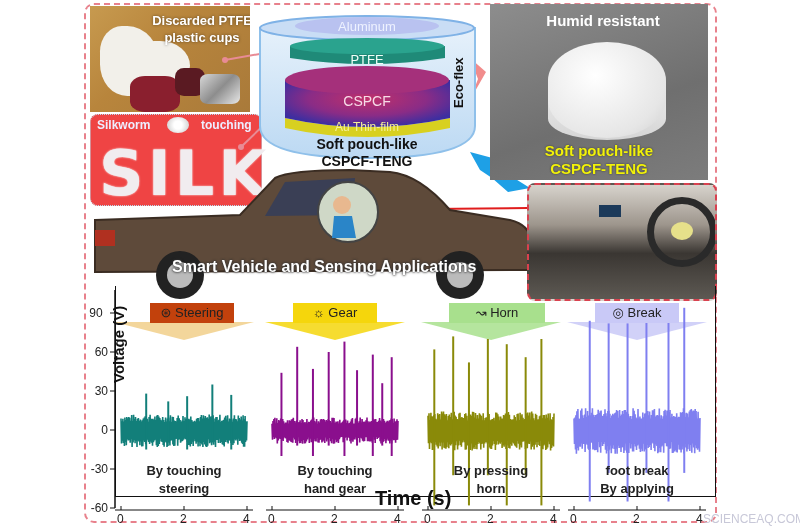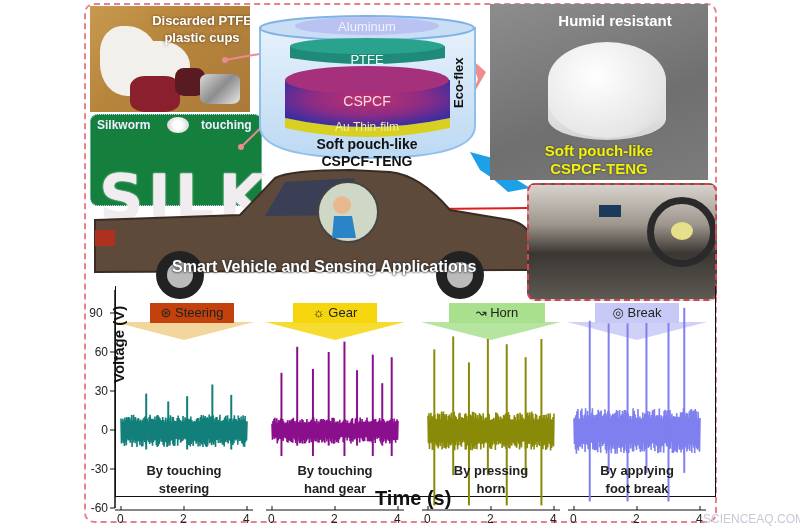"Humid resistant" div.abs { left: 16px -> 4px }
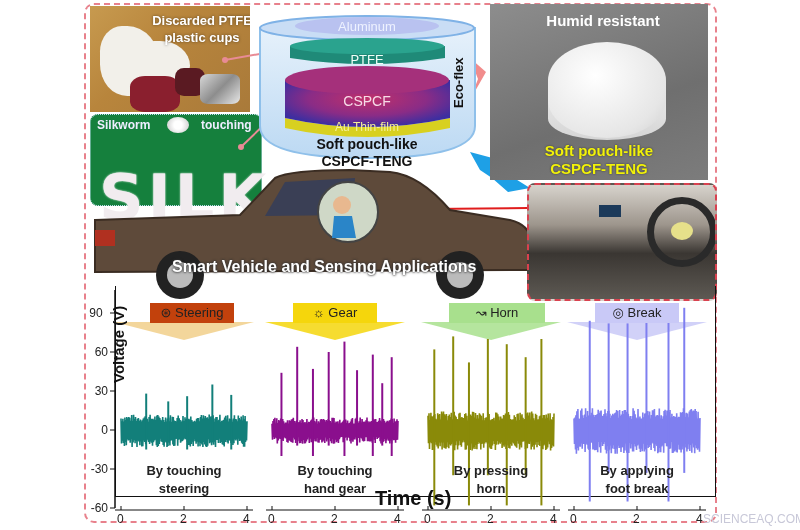"Silkworm" #silk-panel { background: #15803d -> #ef4444 }
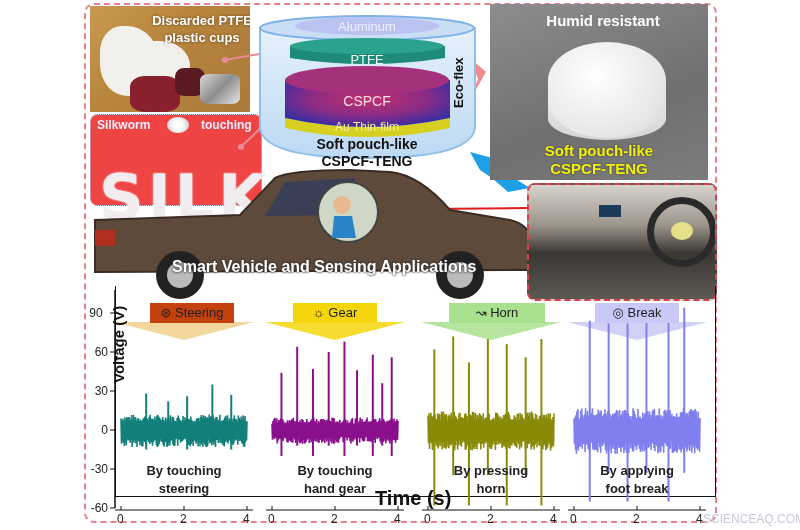"SILK" #silk-panel .silk-word { margin-top: 24px -> none }
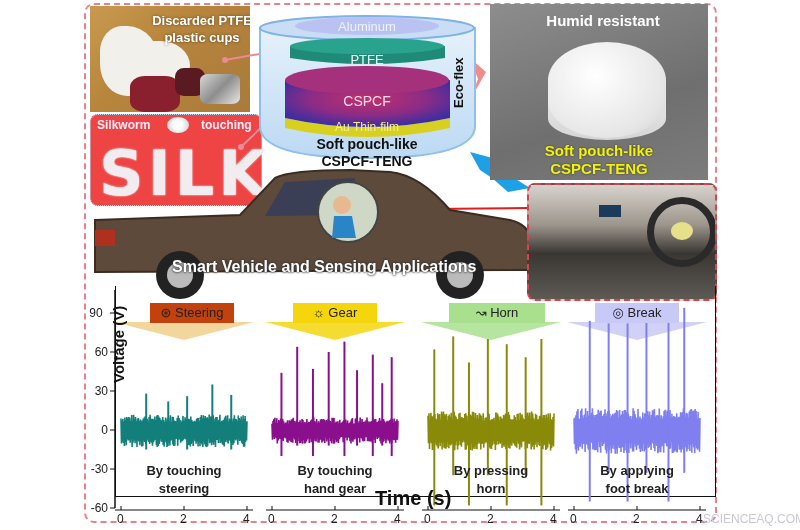"By applying" div { order: before "foot break" -> after "foot break" }
